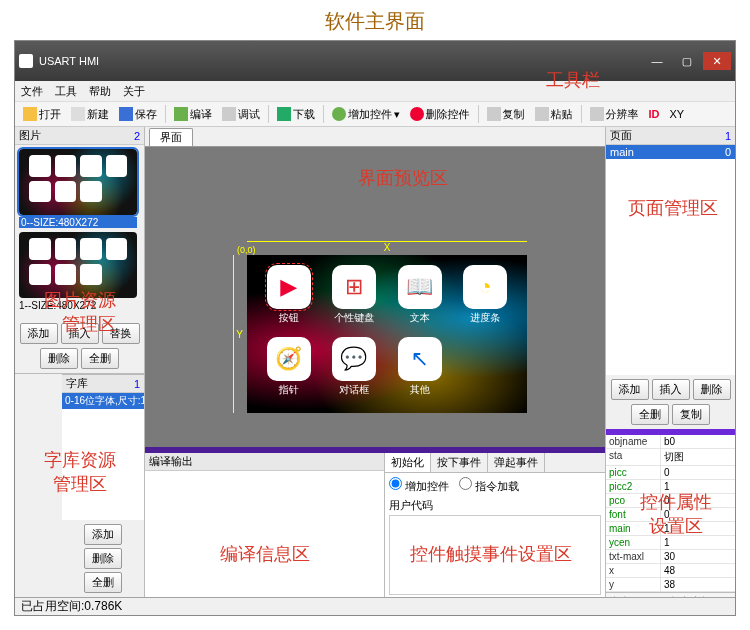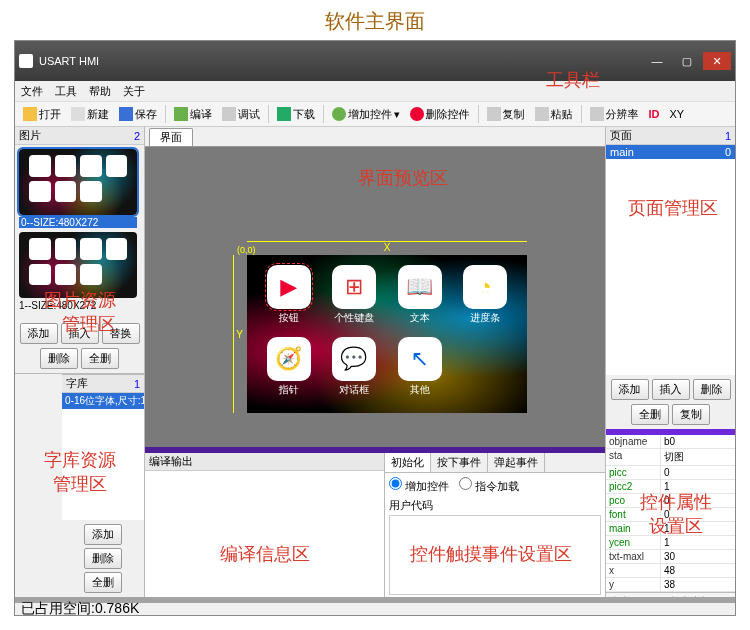"已占用空间:0.786K" .statusbar { border-top: 6px solid #a3a3a3 -> 1px solid #a3a3a3; font-size: 14px -> 12px }
